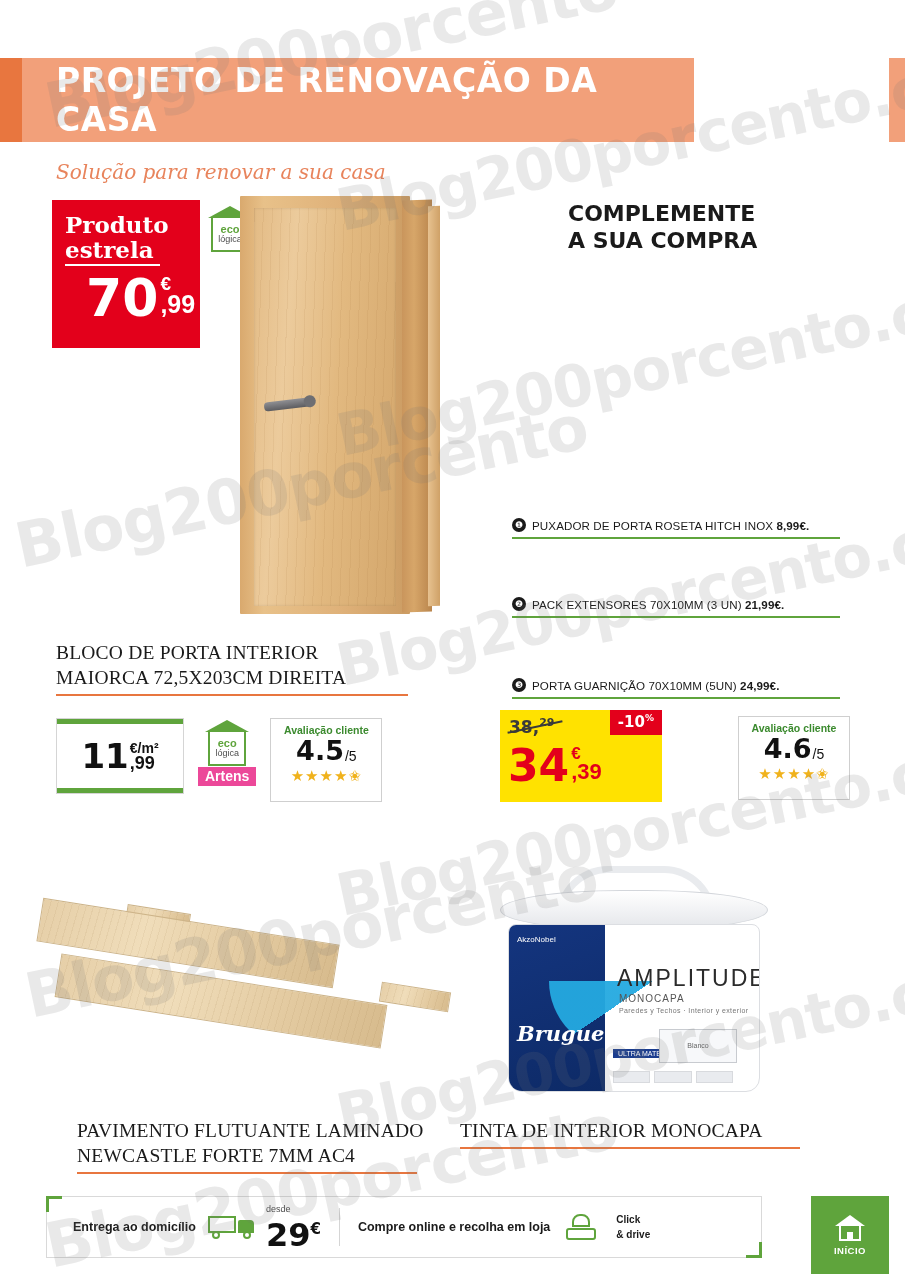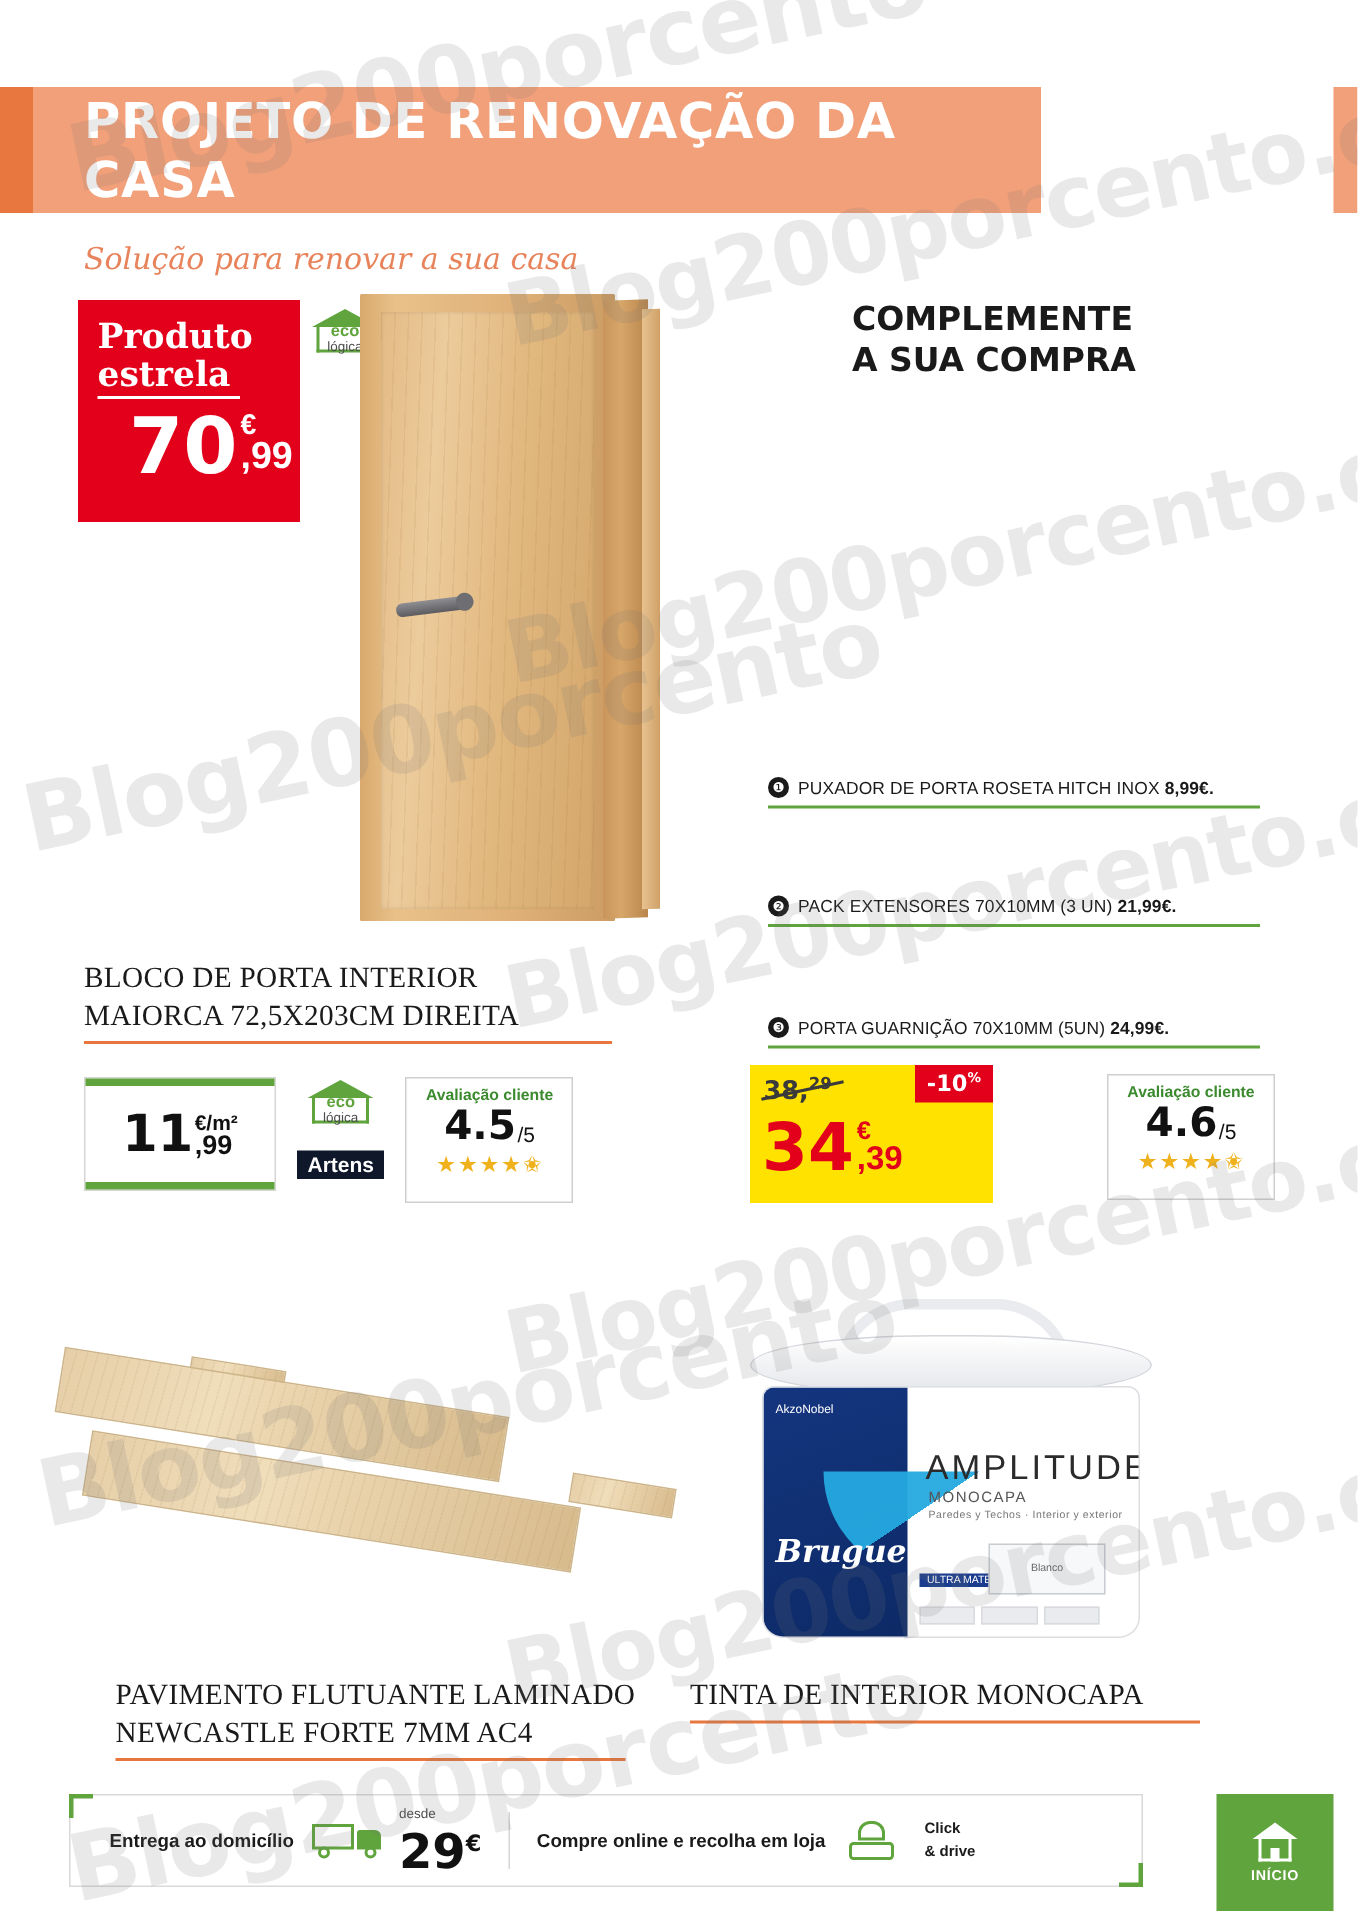"eco" .eco .box { height: 17px -> 34px }
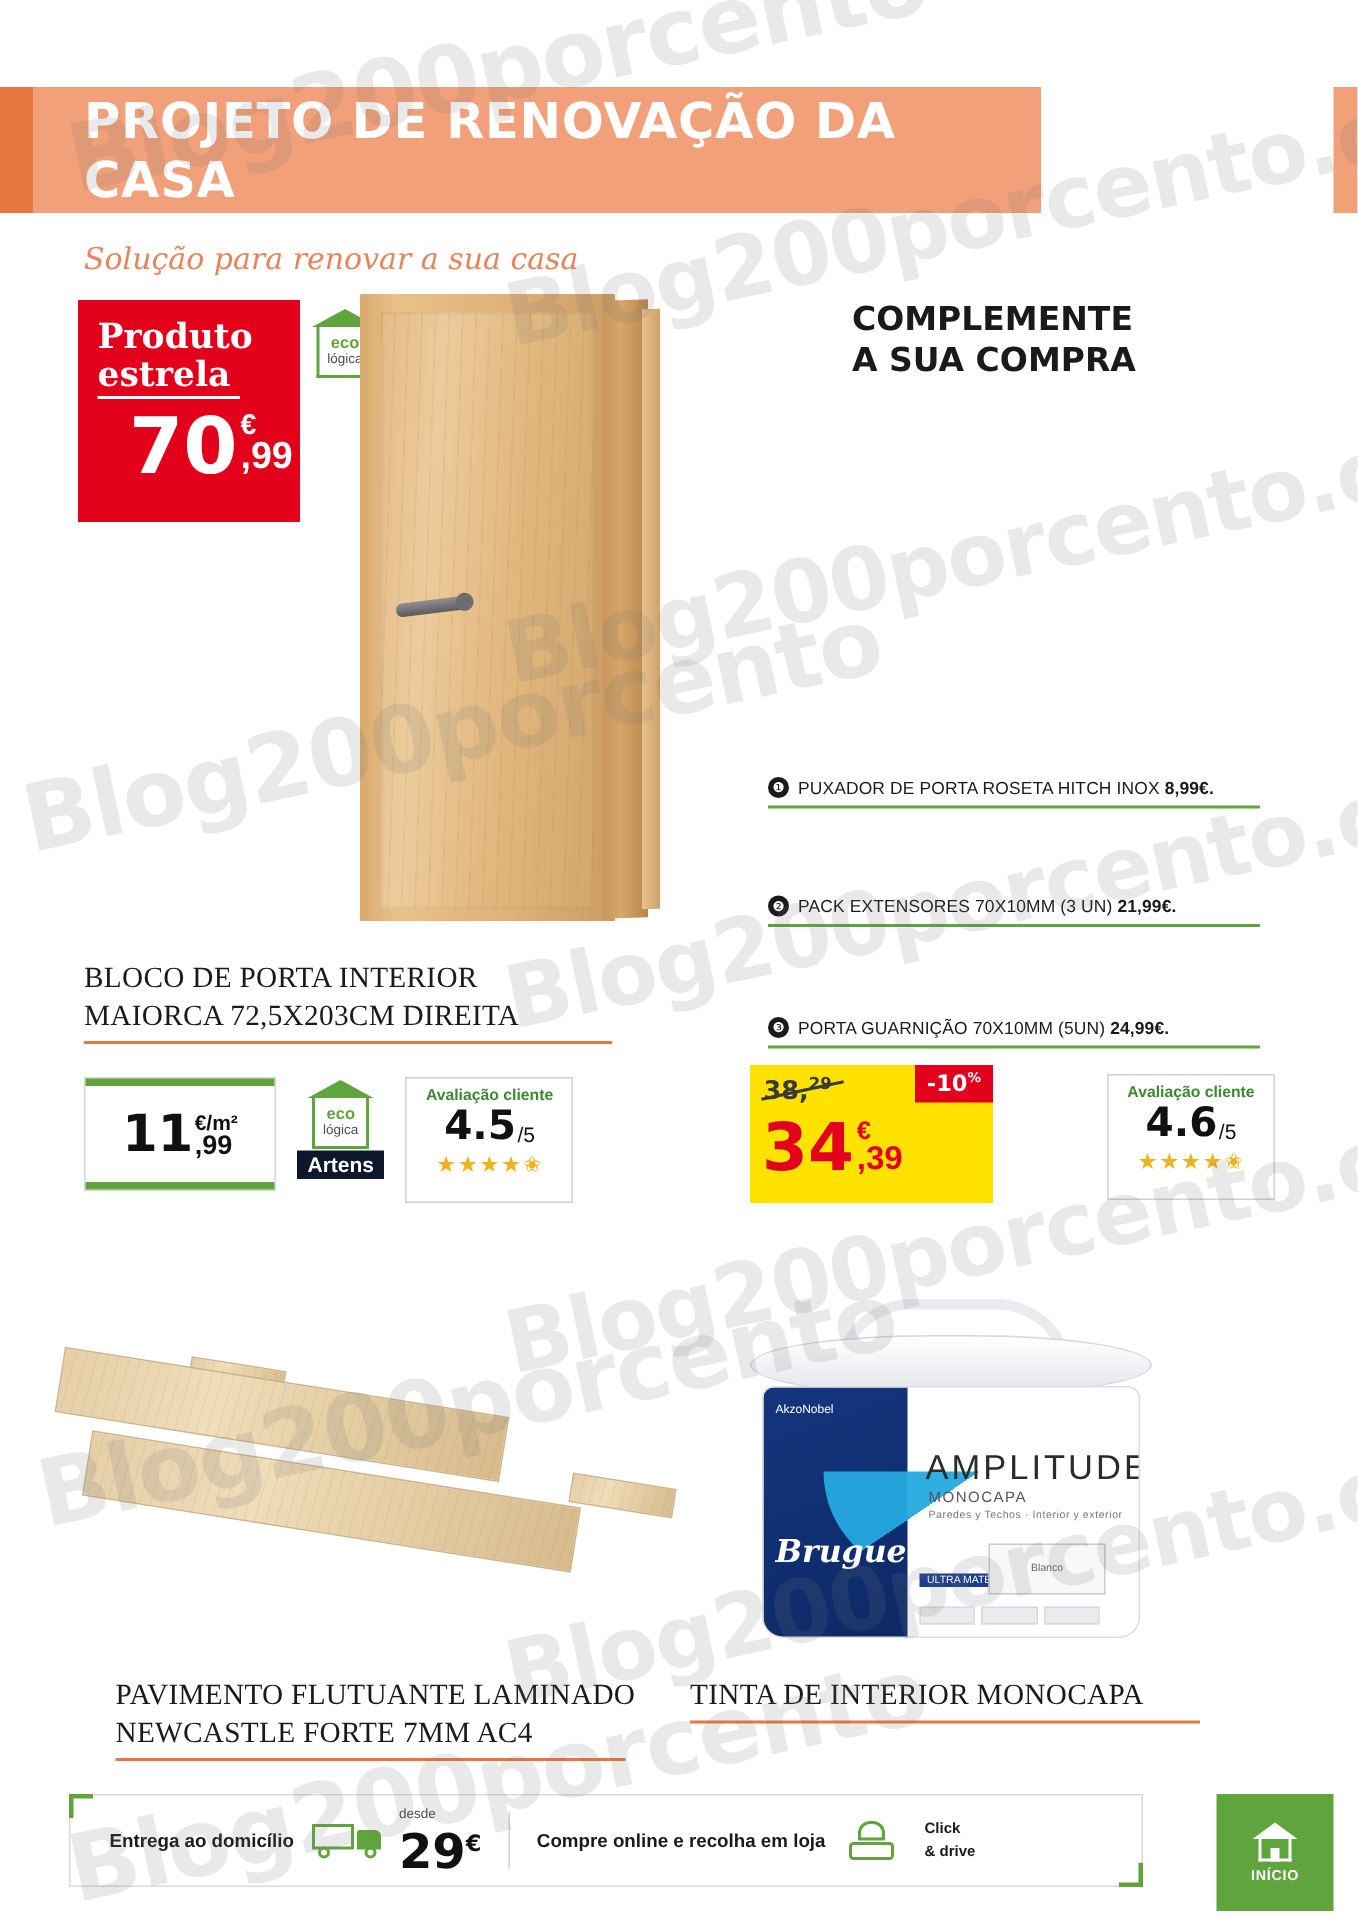"Artens" .artens { background: #0f172a -> #ec4899 }
